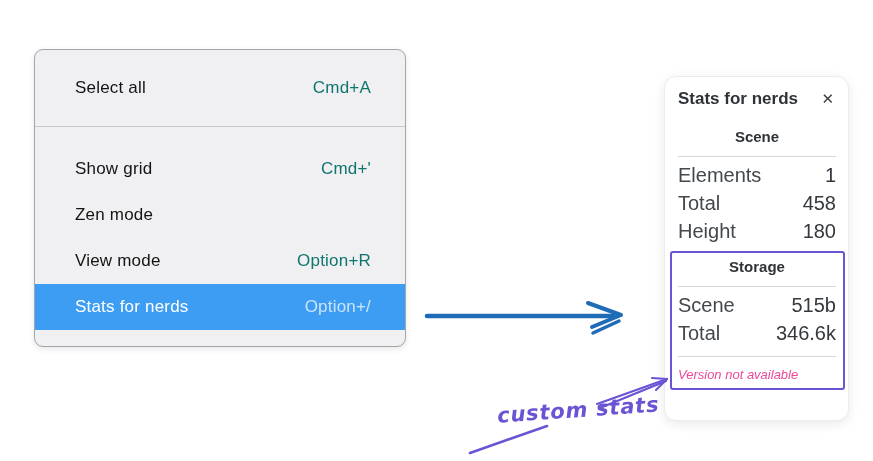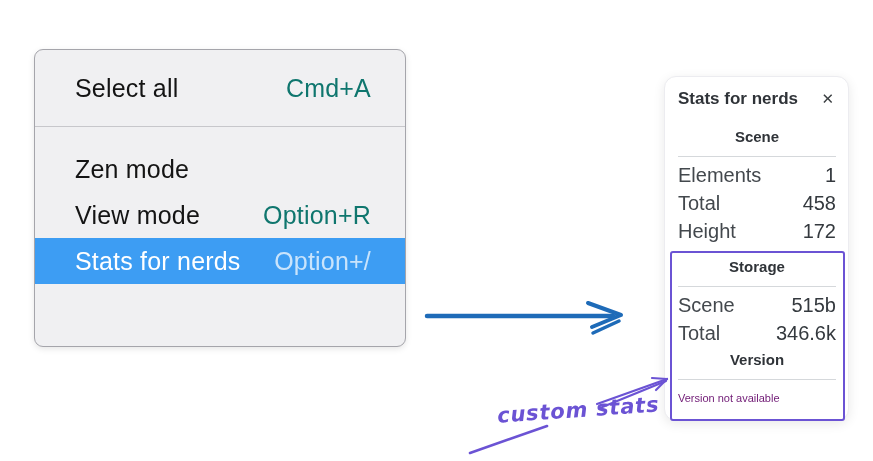"Select all" .menu-item { font-size: 25px -> 17px }
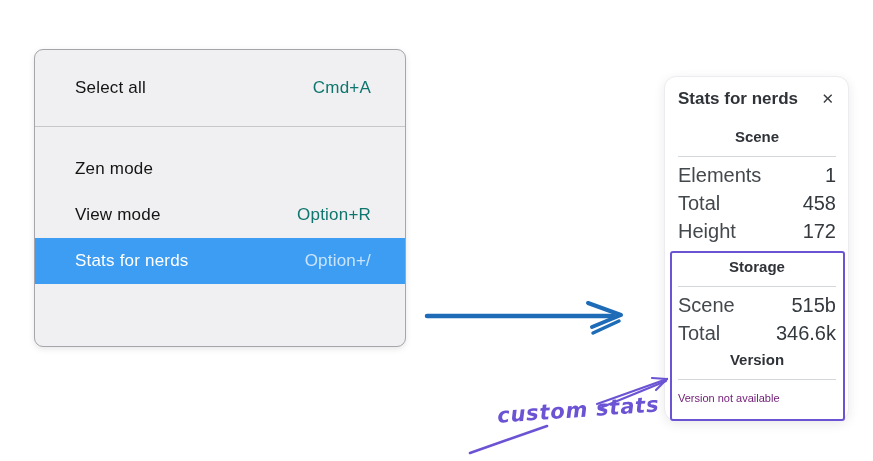"Show grid" div.menu-item { html: none -> <div> <span>Show grid</span> <span>Cmd+'</span> </div> }
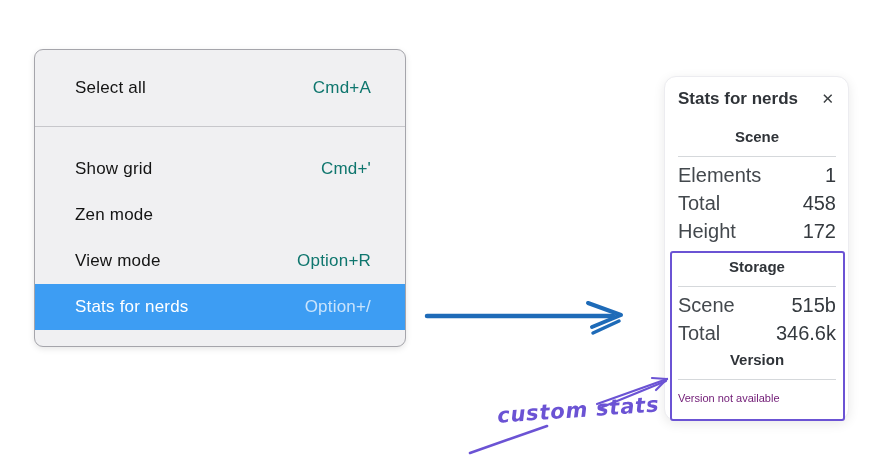"172" span.val { text: 172 -> 180 }
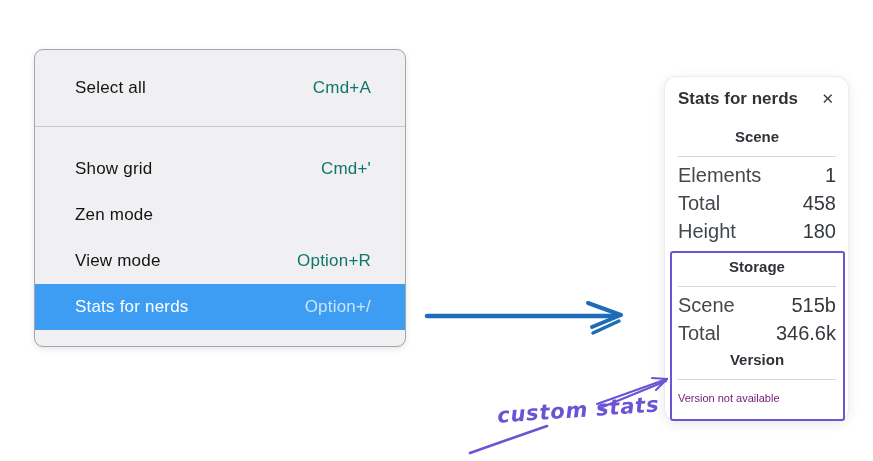"Storage" .storage-box { padding: 4px 7px 8px 6px -> 4px 7px 0 6px }
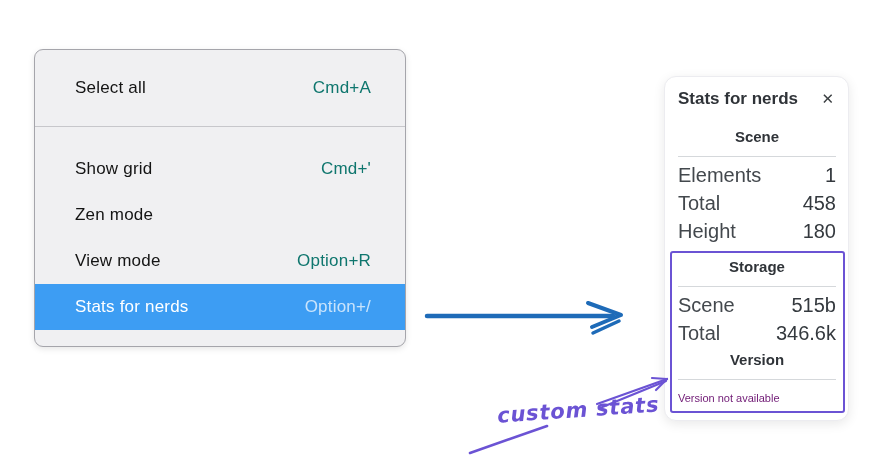"Version" div.sec-head { html: <div>Version</div> -> none }
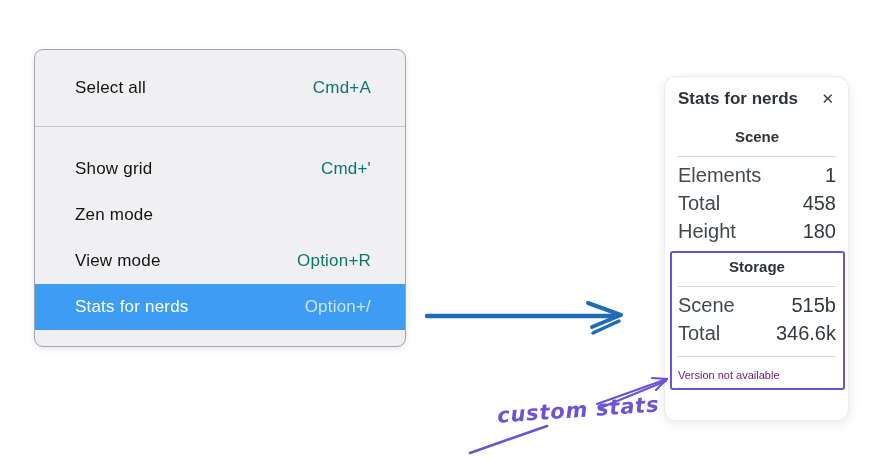"Version not available" .note { color: #701a75 -> #ec4899; font-size: 11px -> 13px; font-style: none -> italic }
